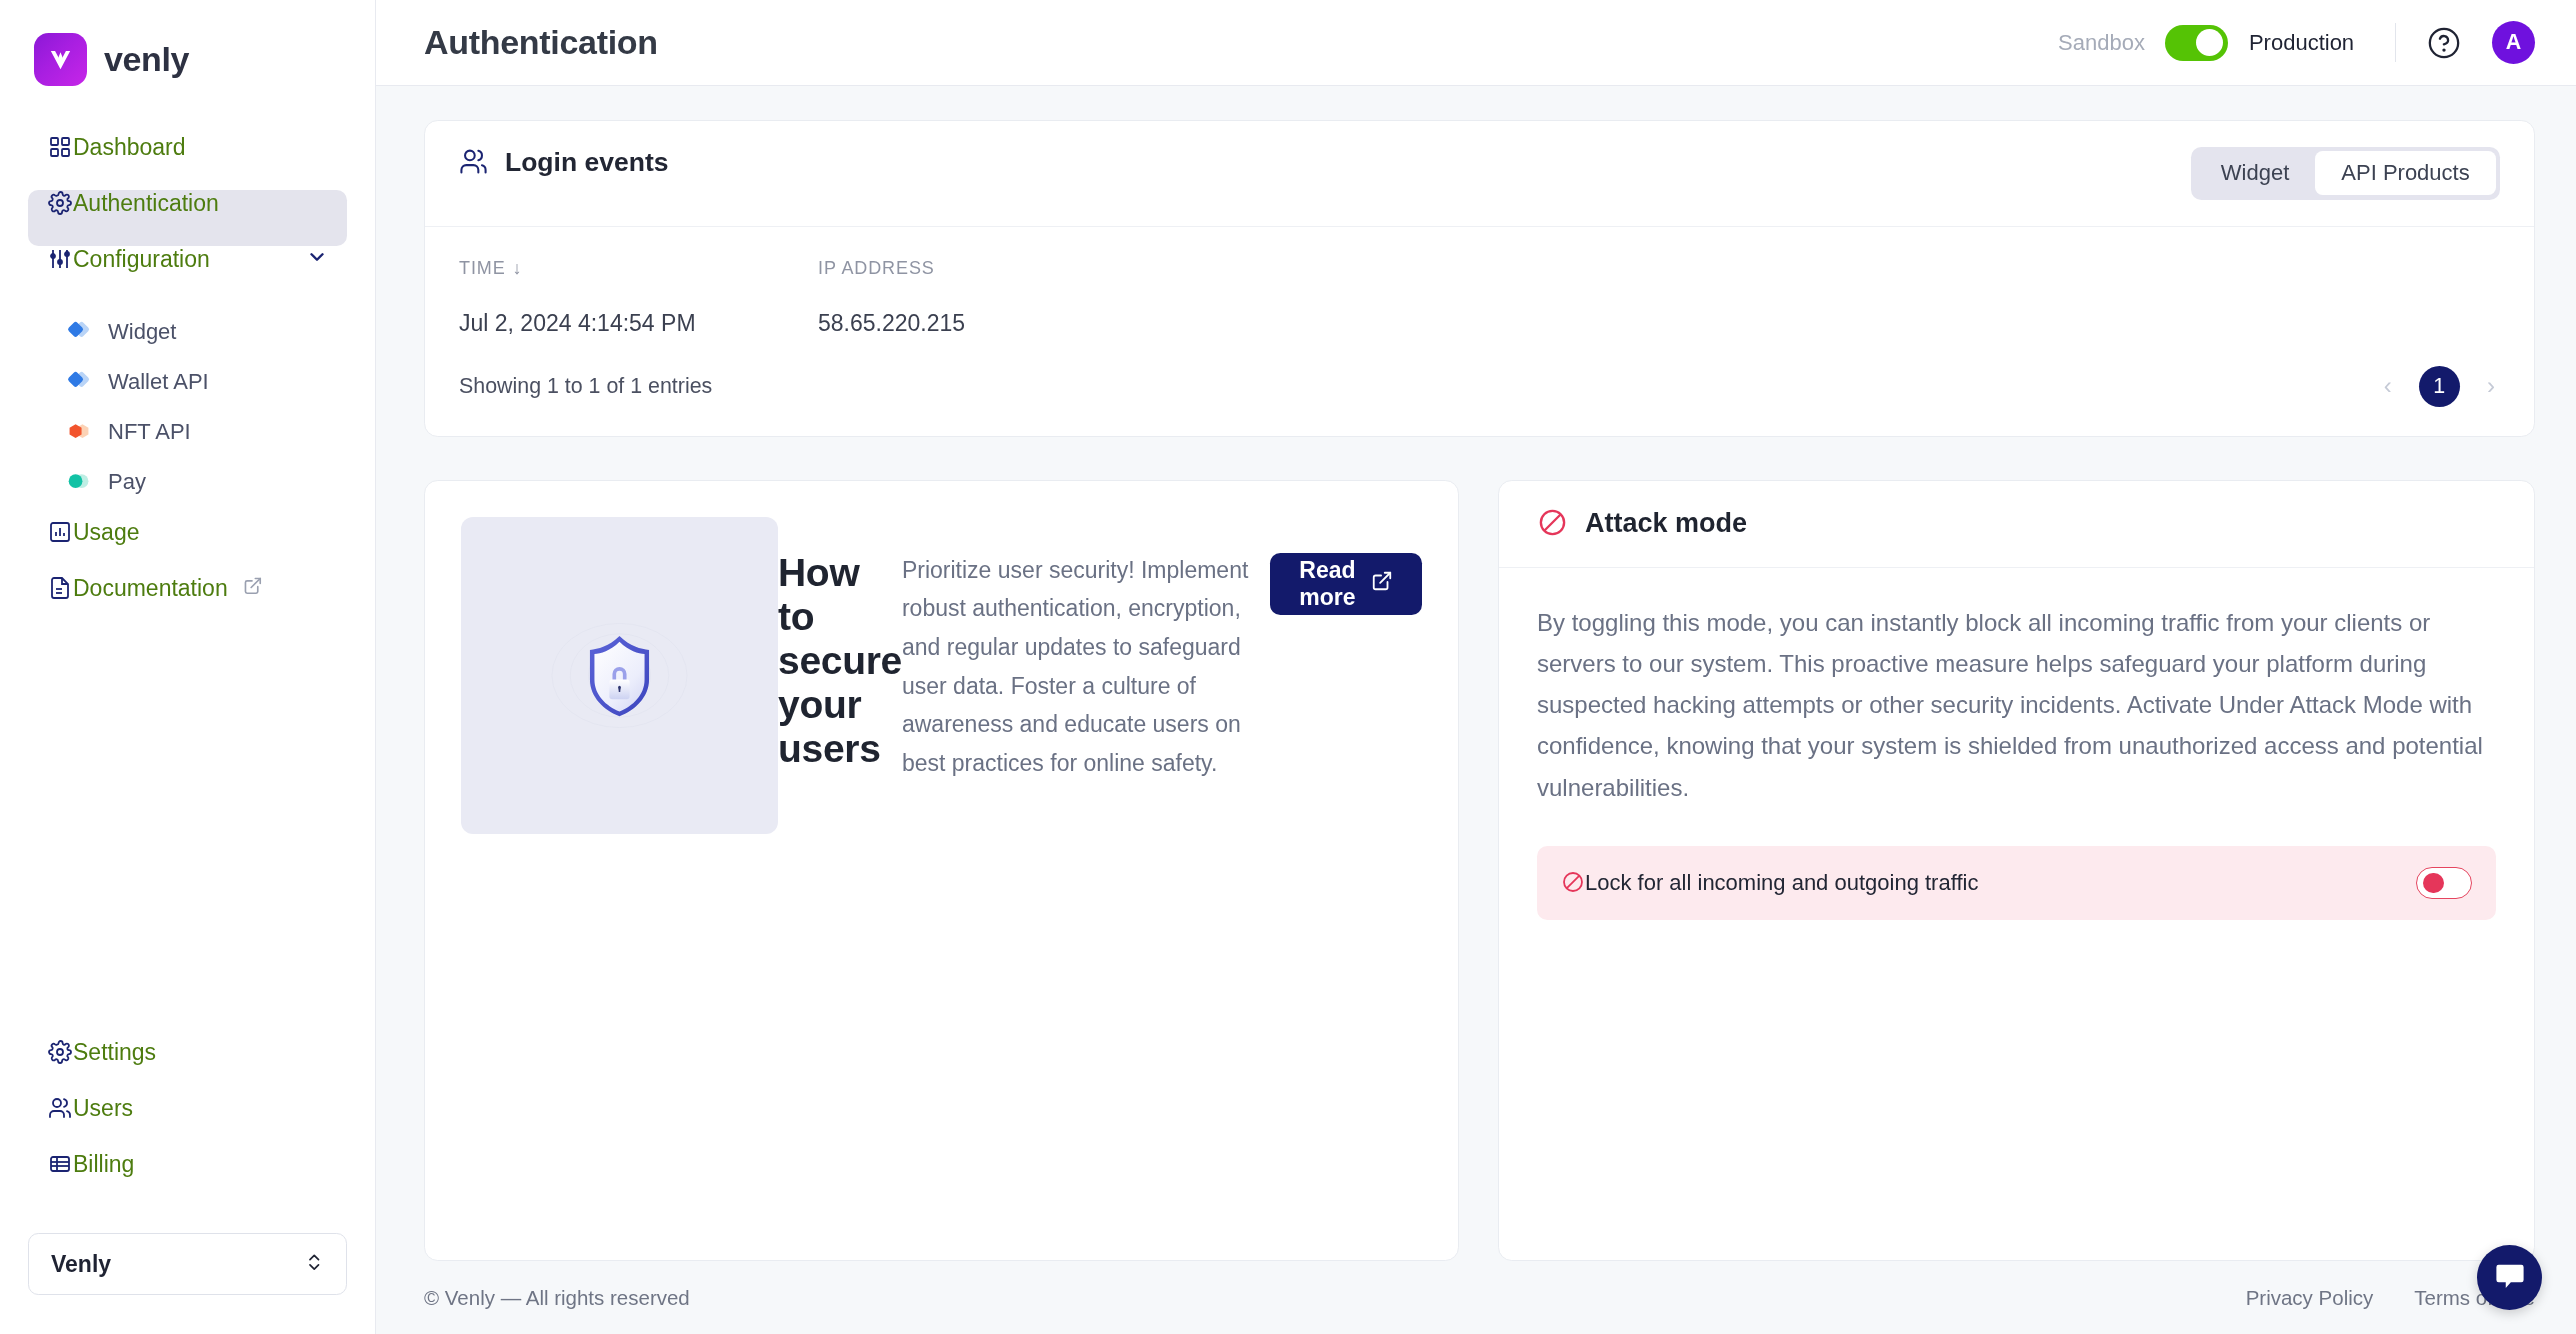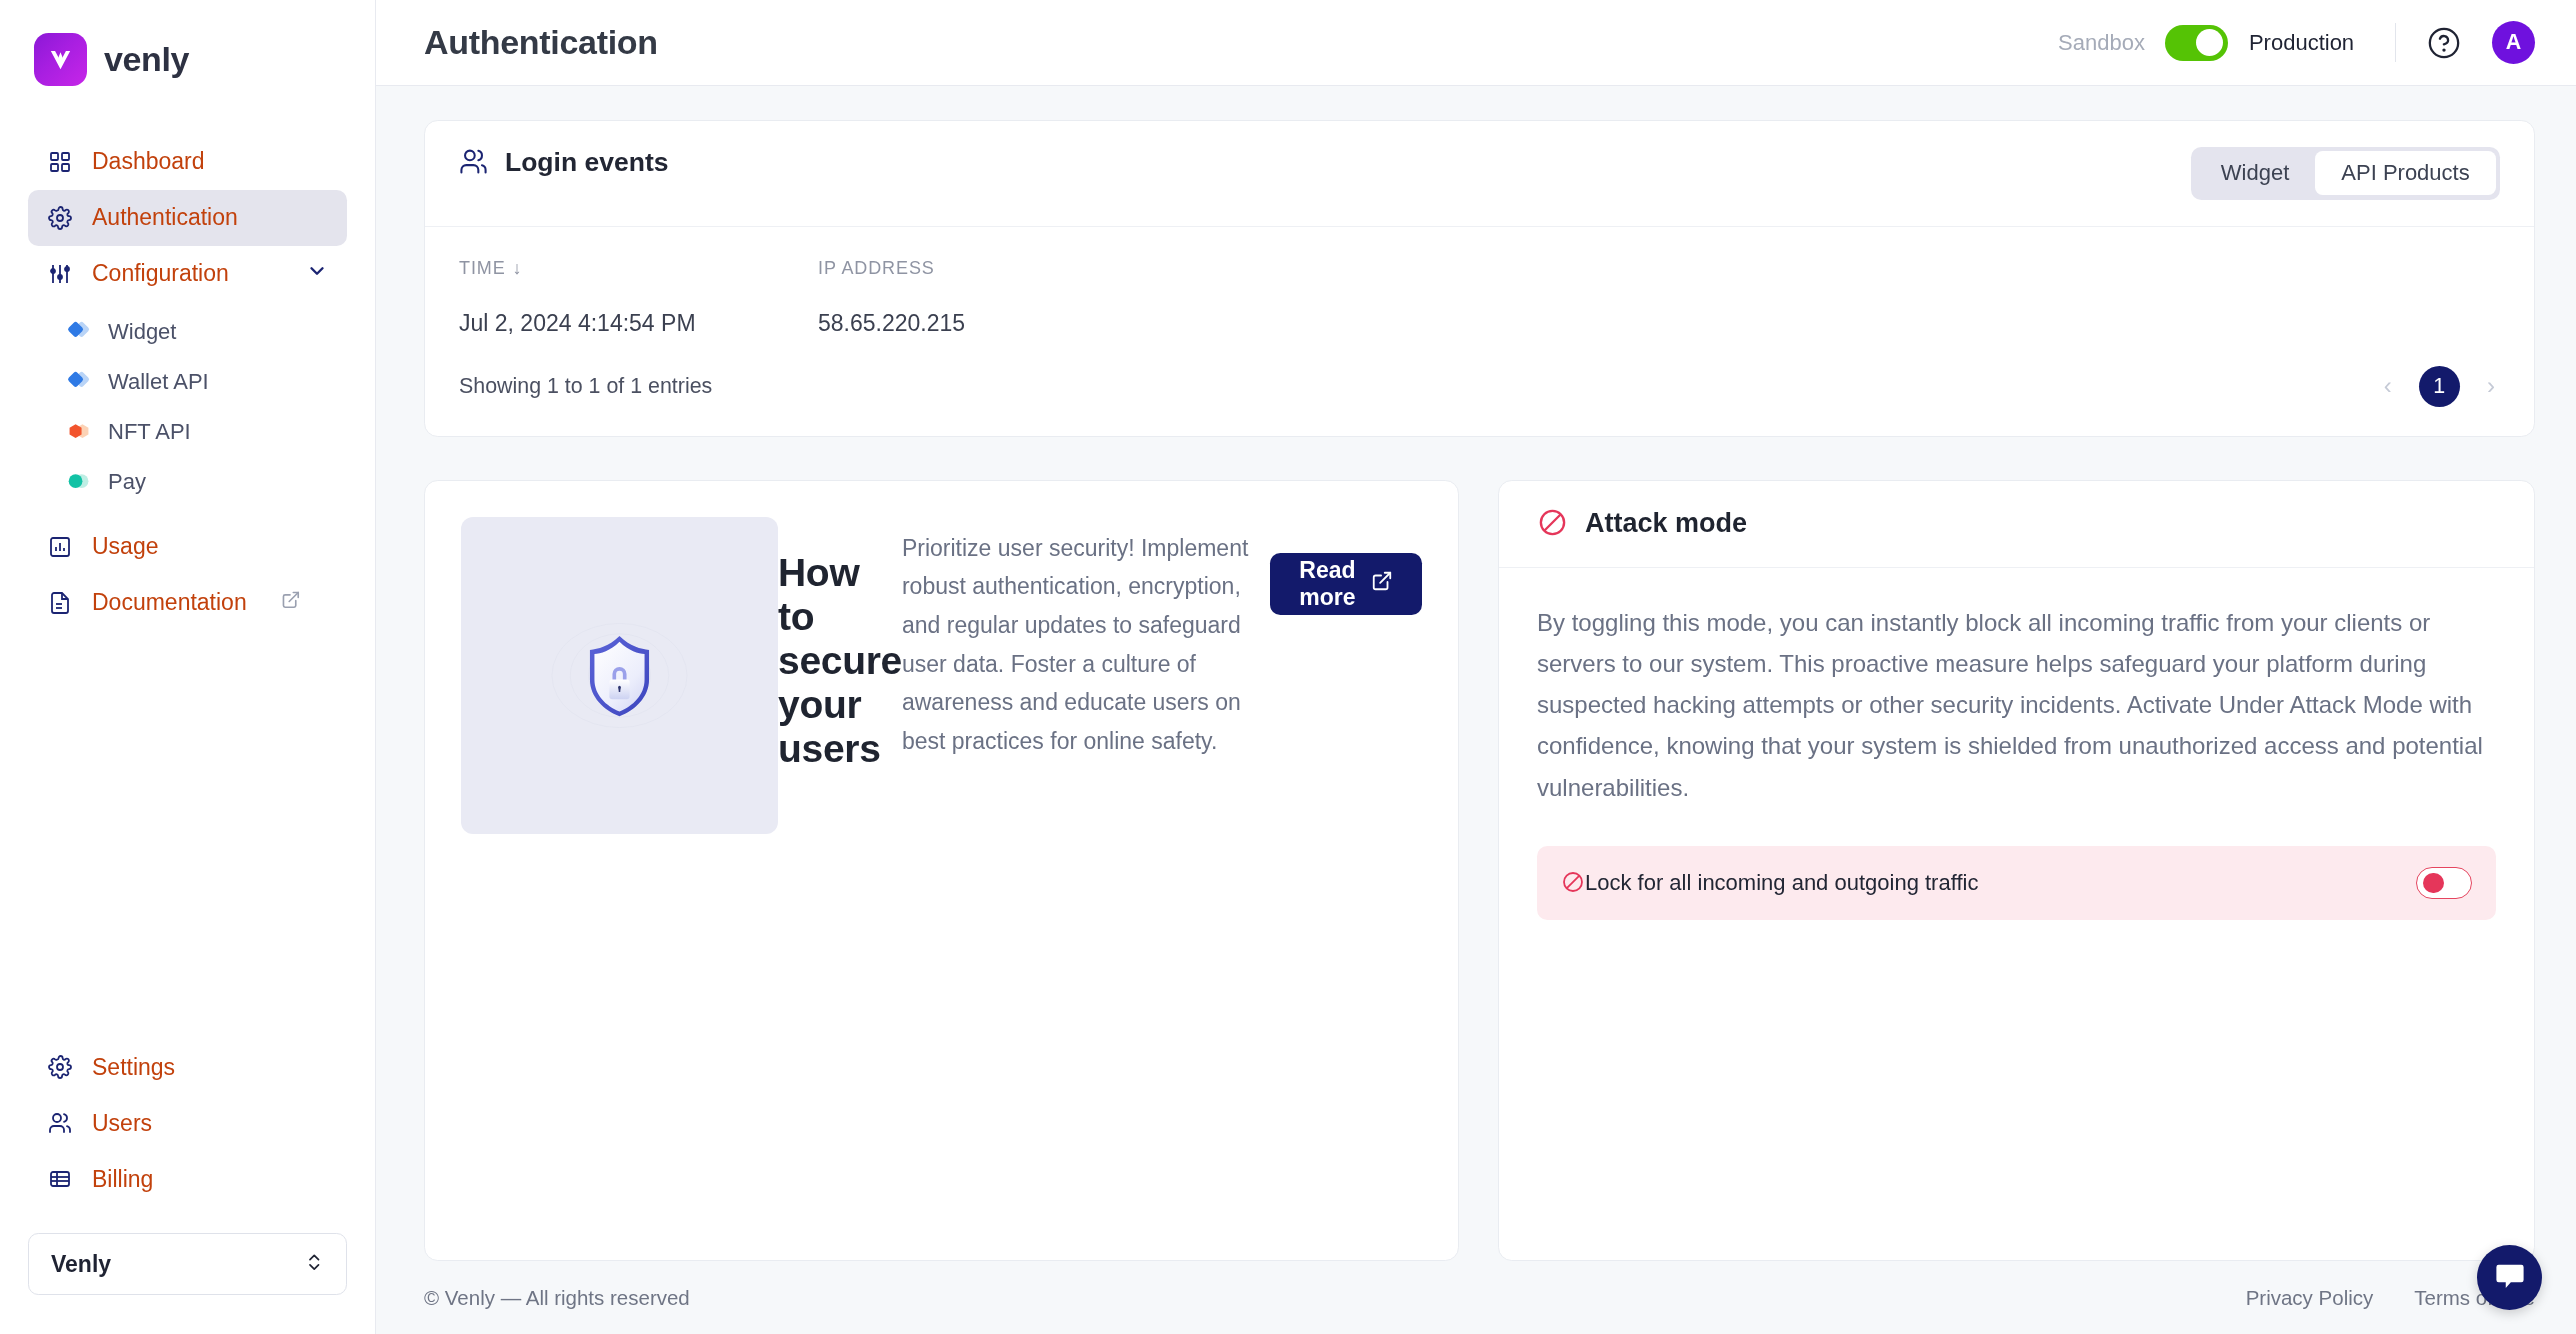"Dashboard" .nav-item { align-items: center -> flex-start; color: #c2410c -> #4d7c0f; gap: 19px -> none }
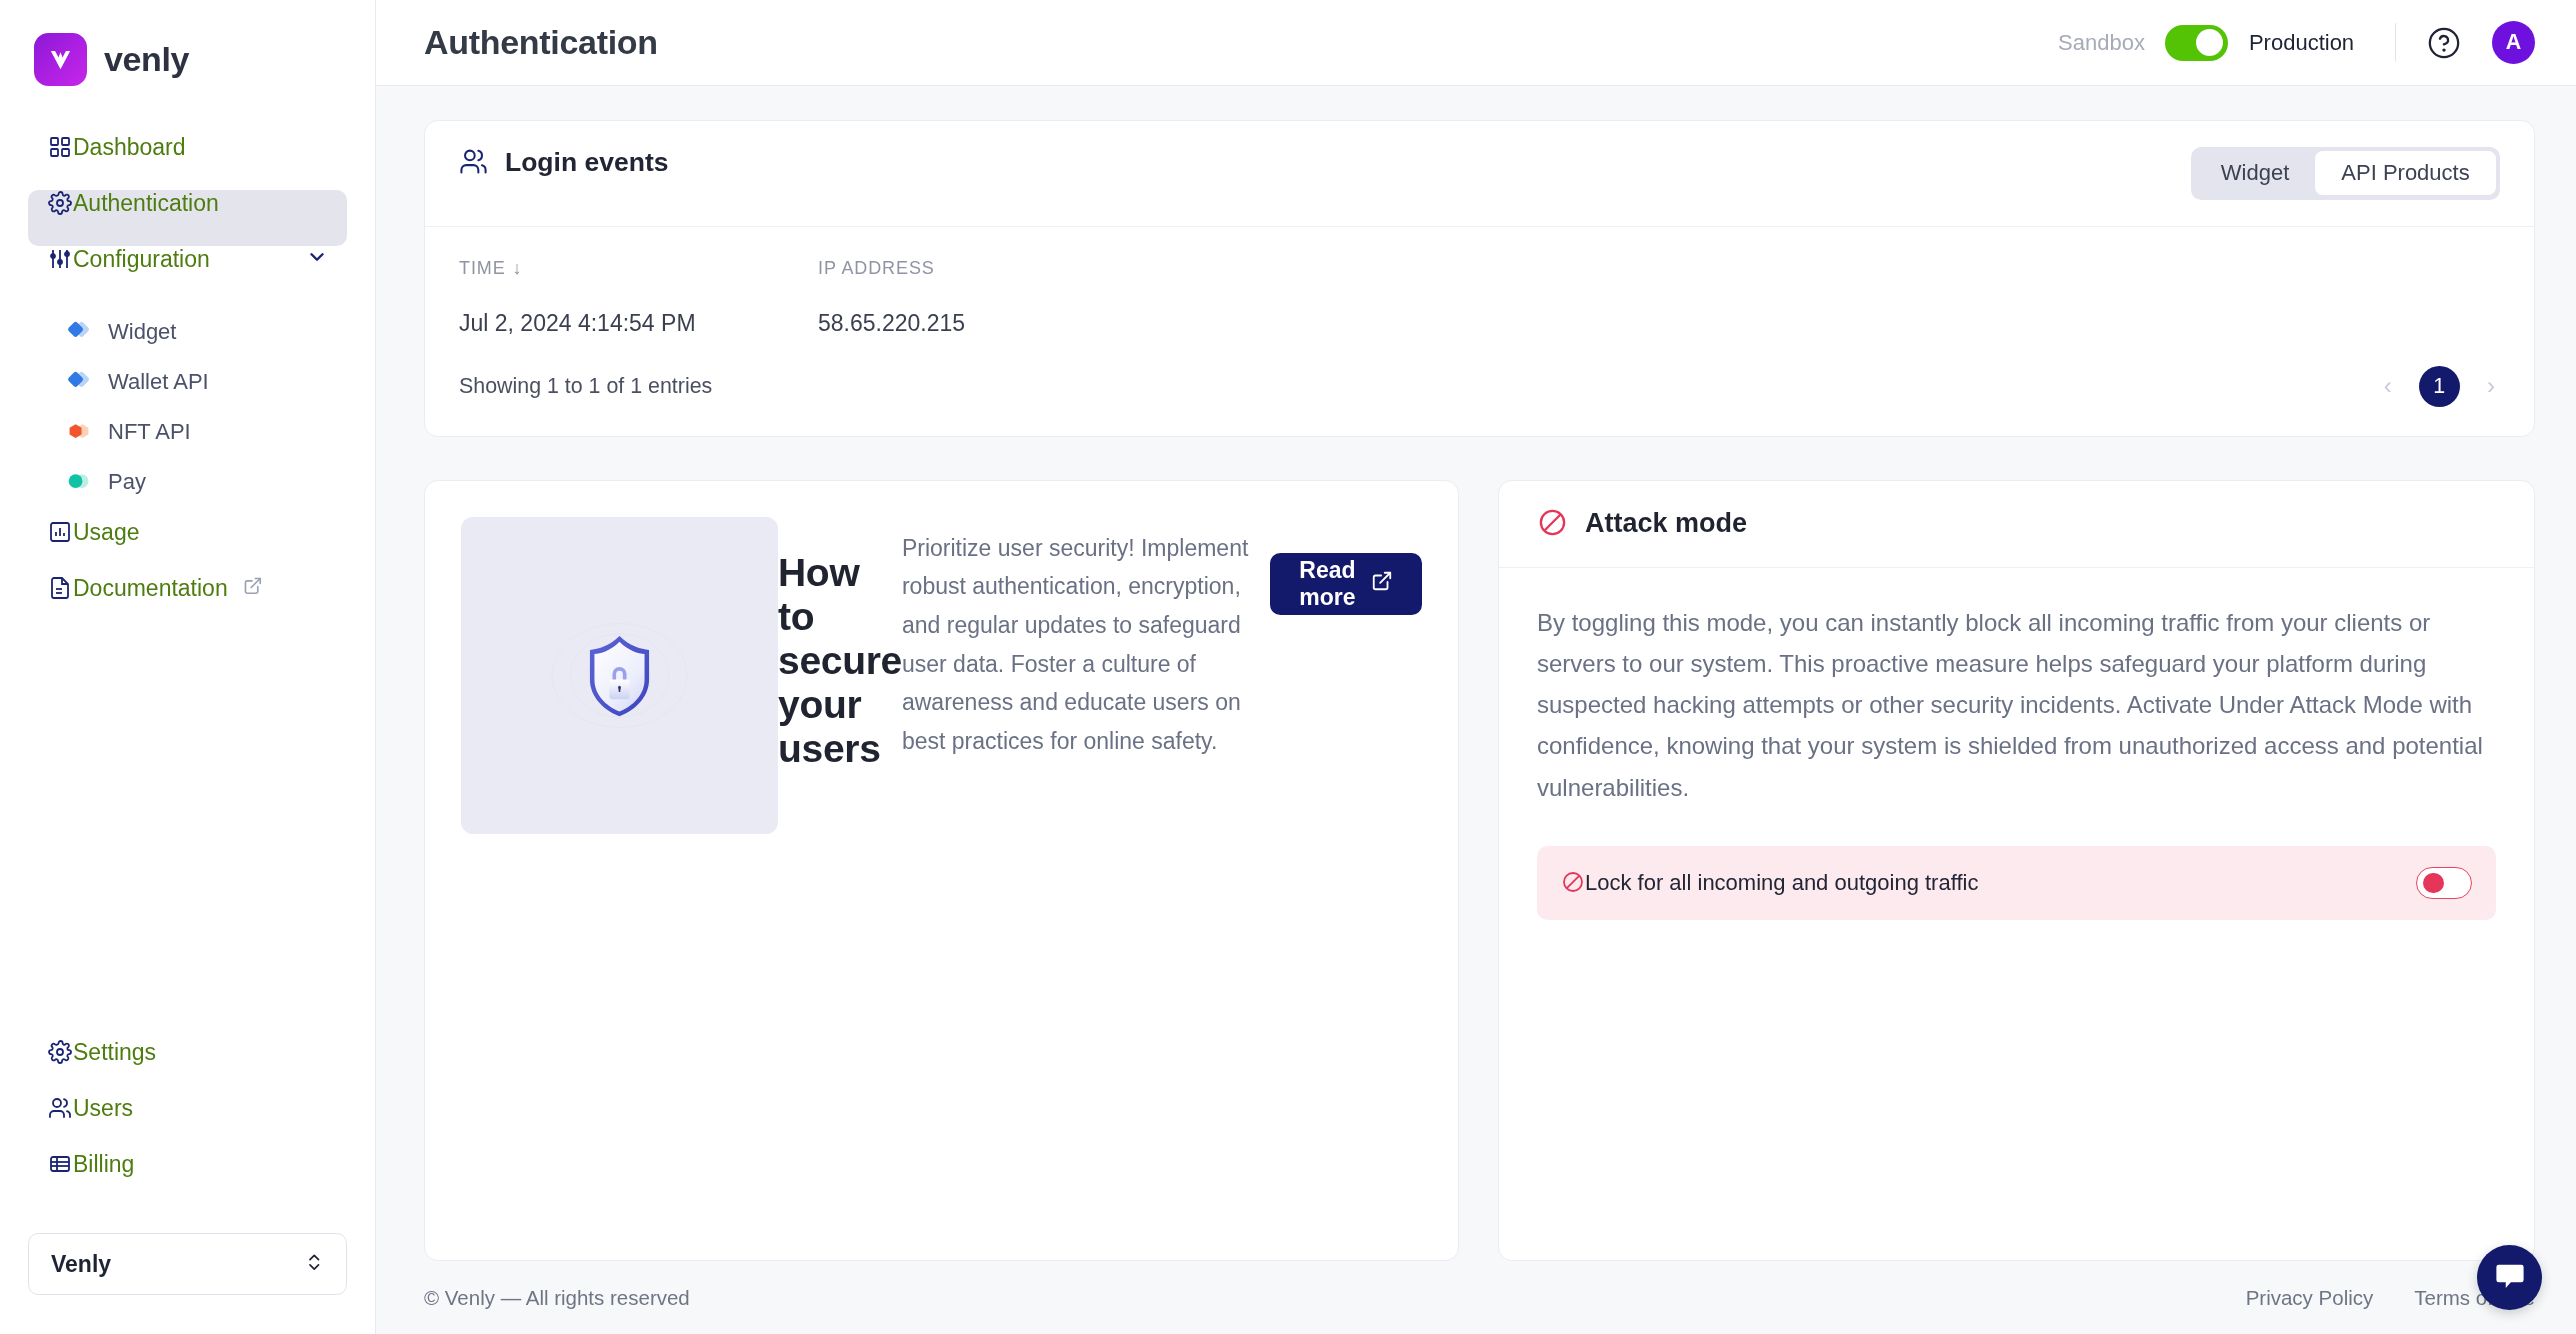"Prioritize user security! Implement" .secure-body { margin-top: 12px -> 34px }
